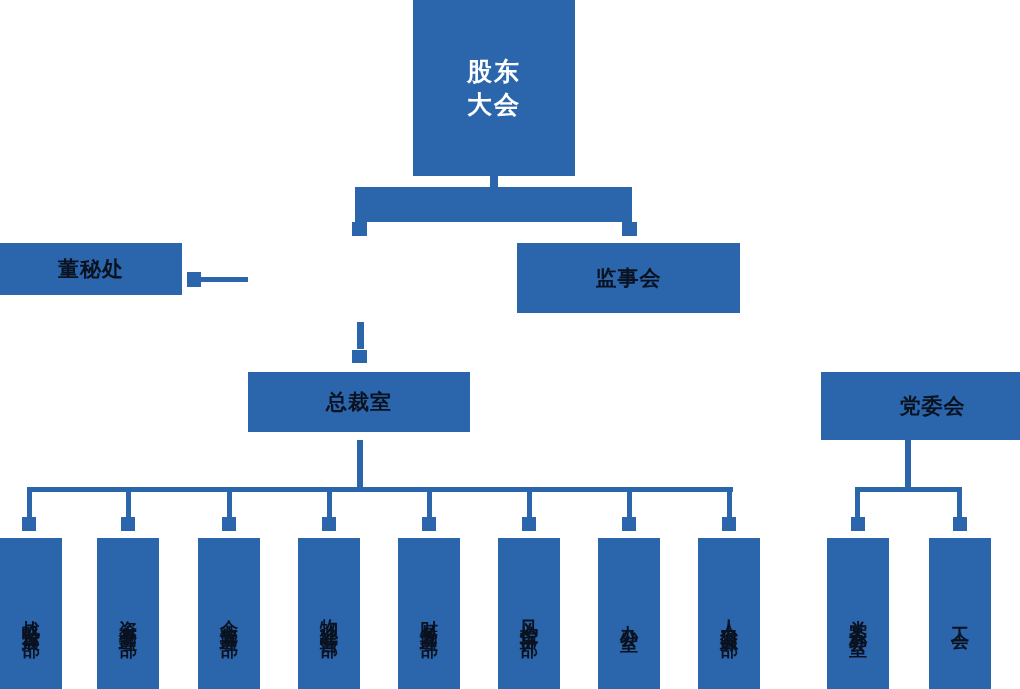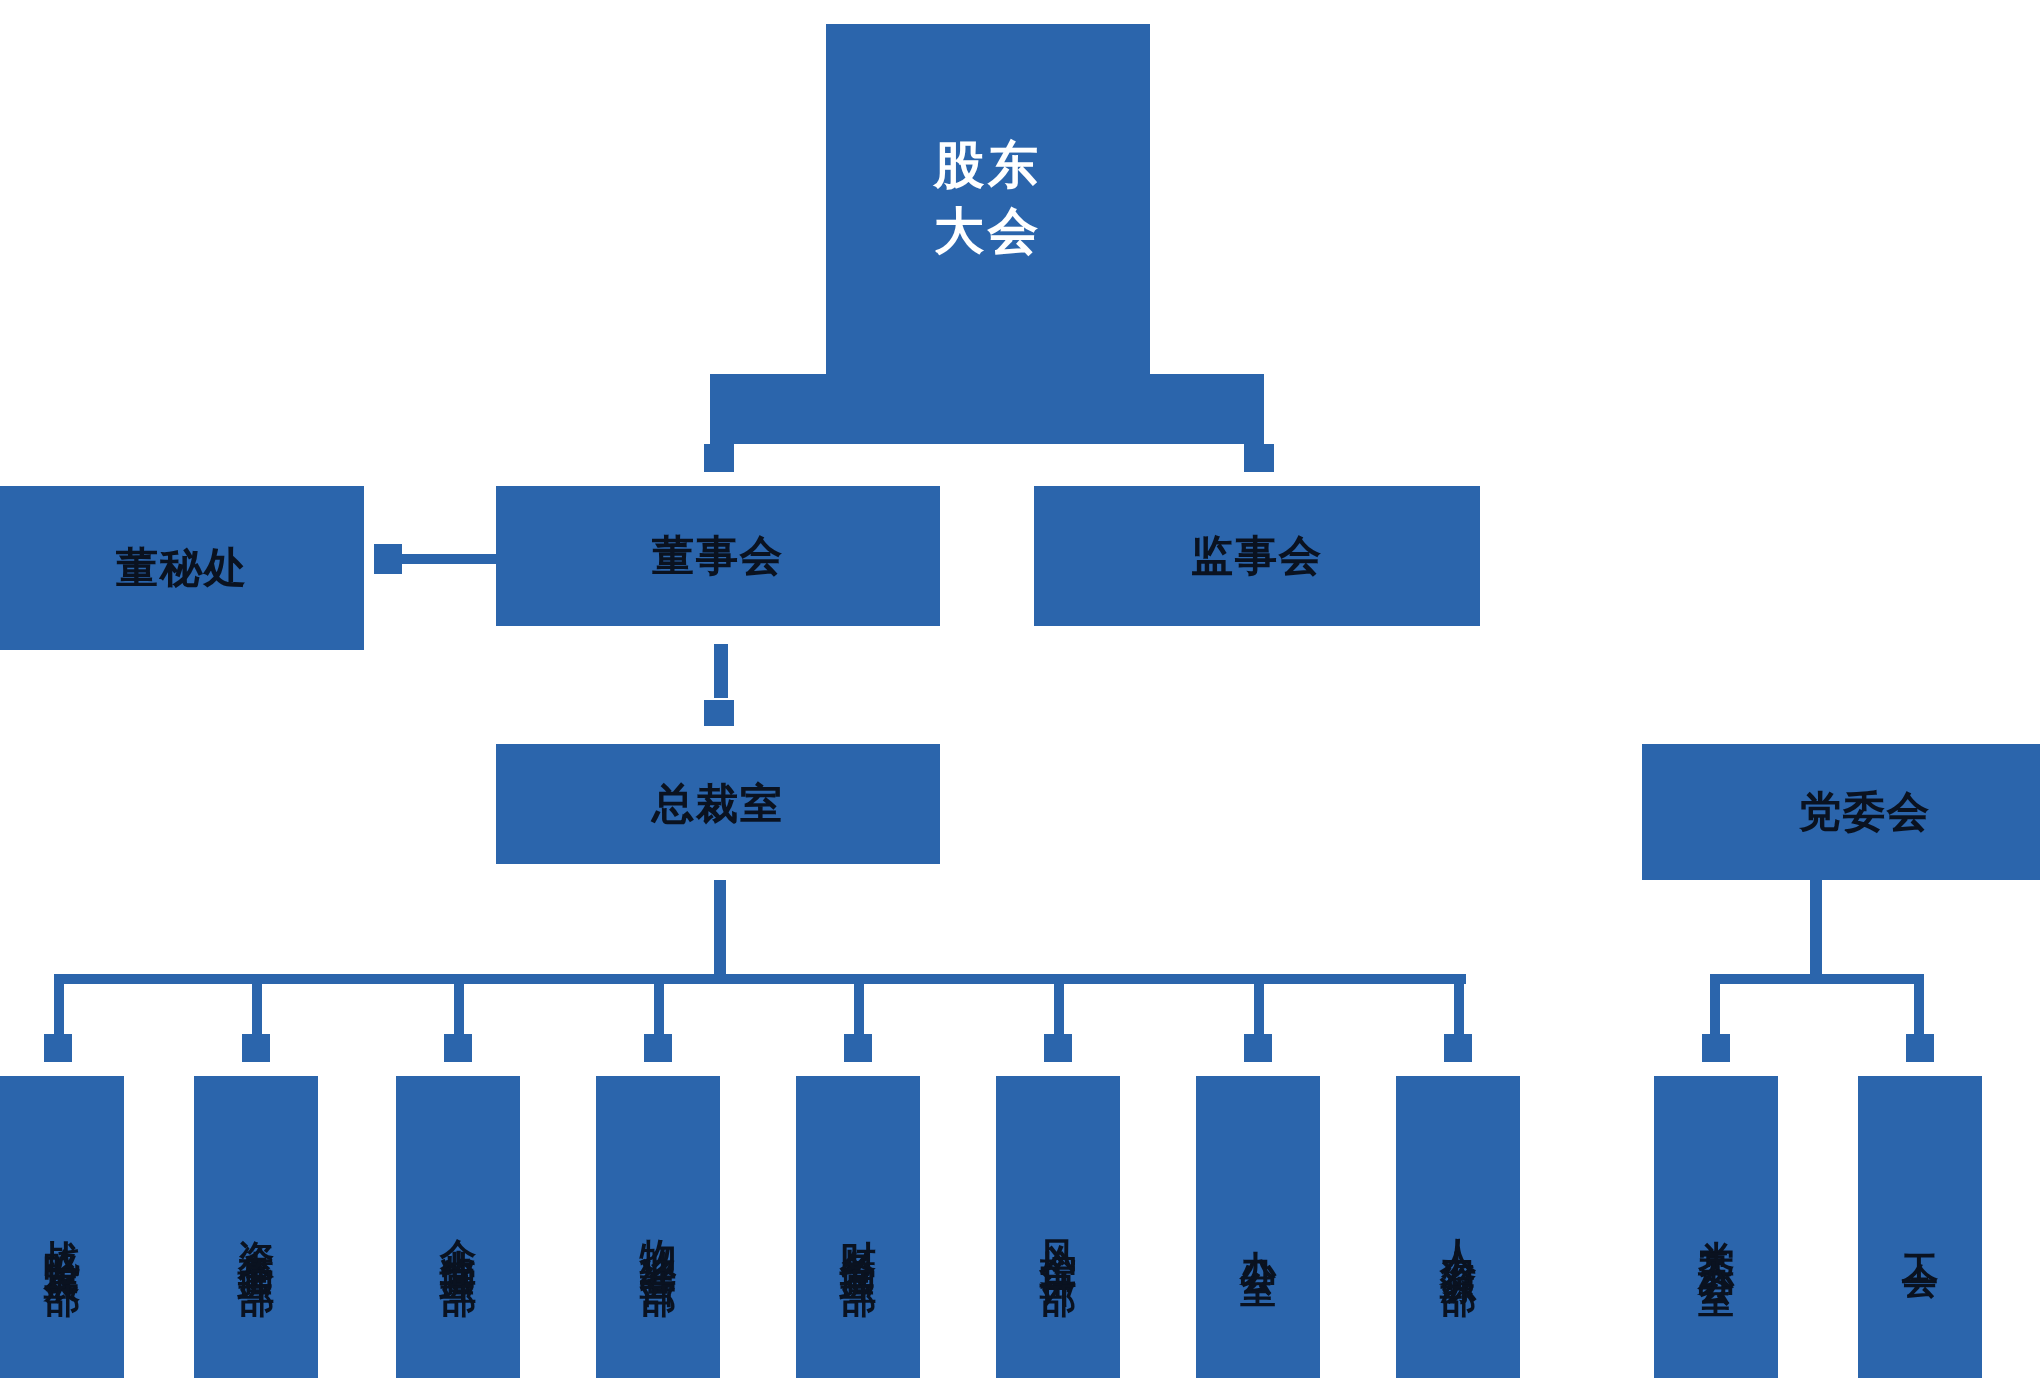"股东" div.node { top: 12px -> 0px }
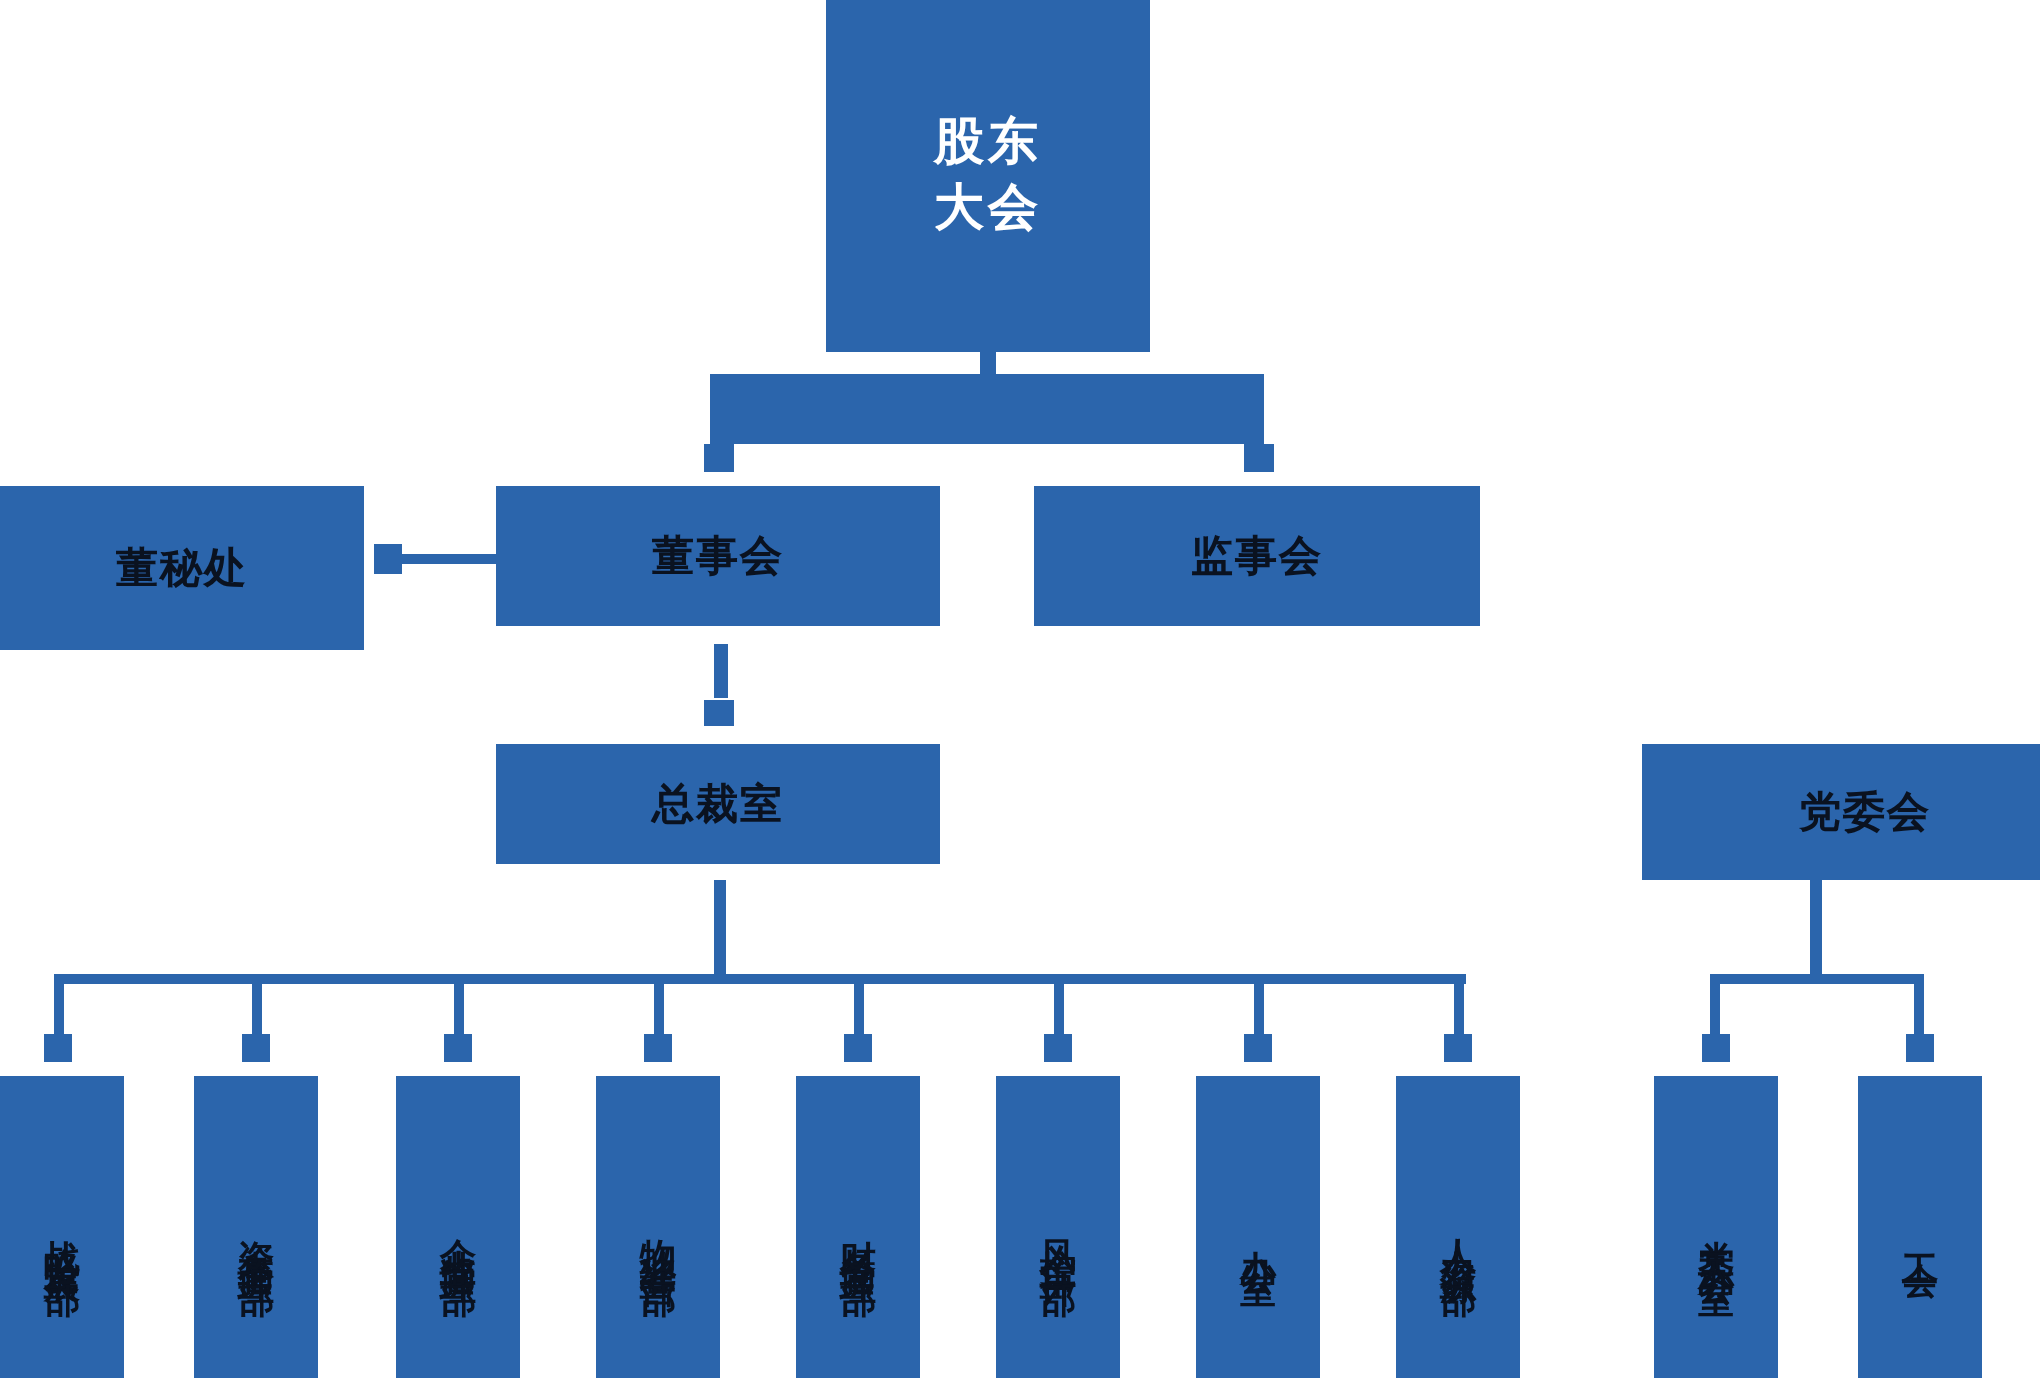"董秘处" div.node { height: 82px -> 52px }
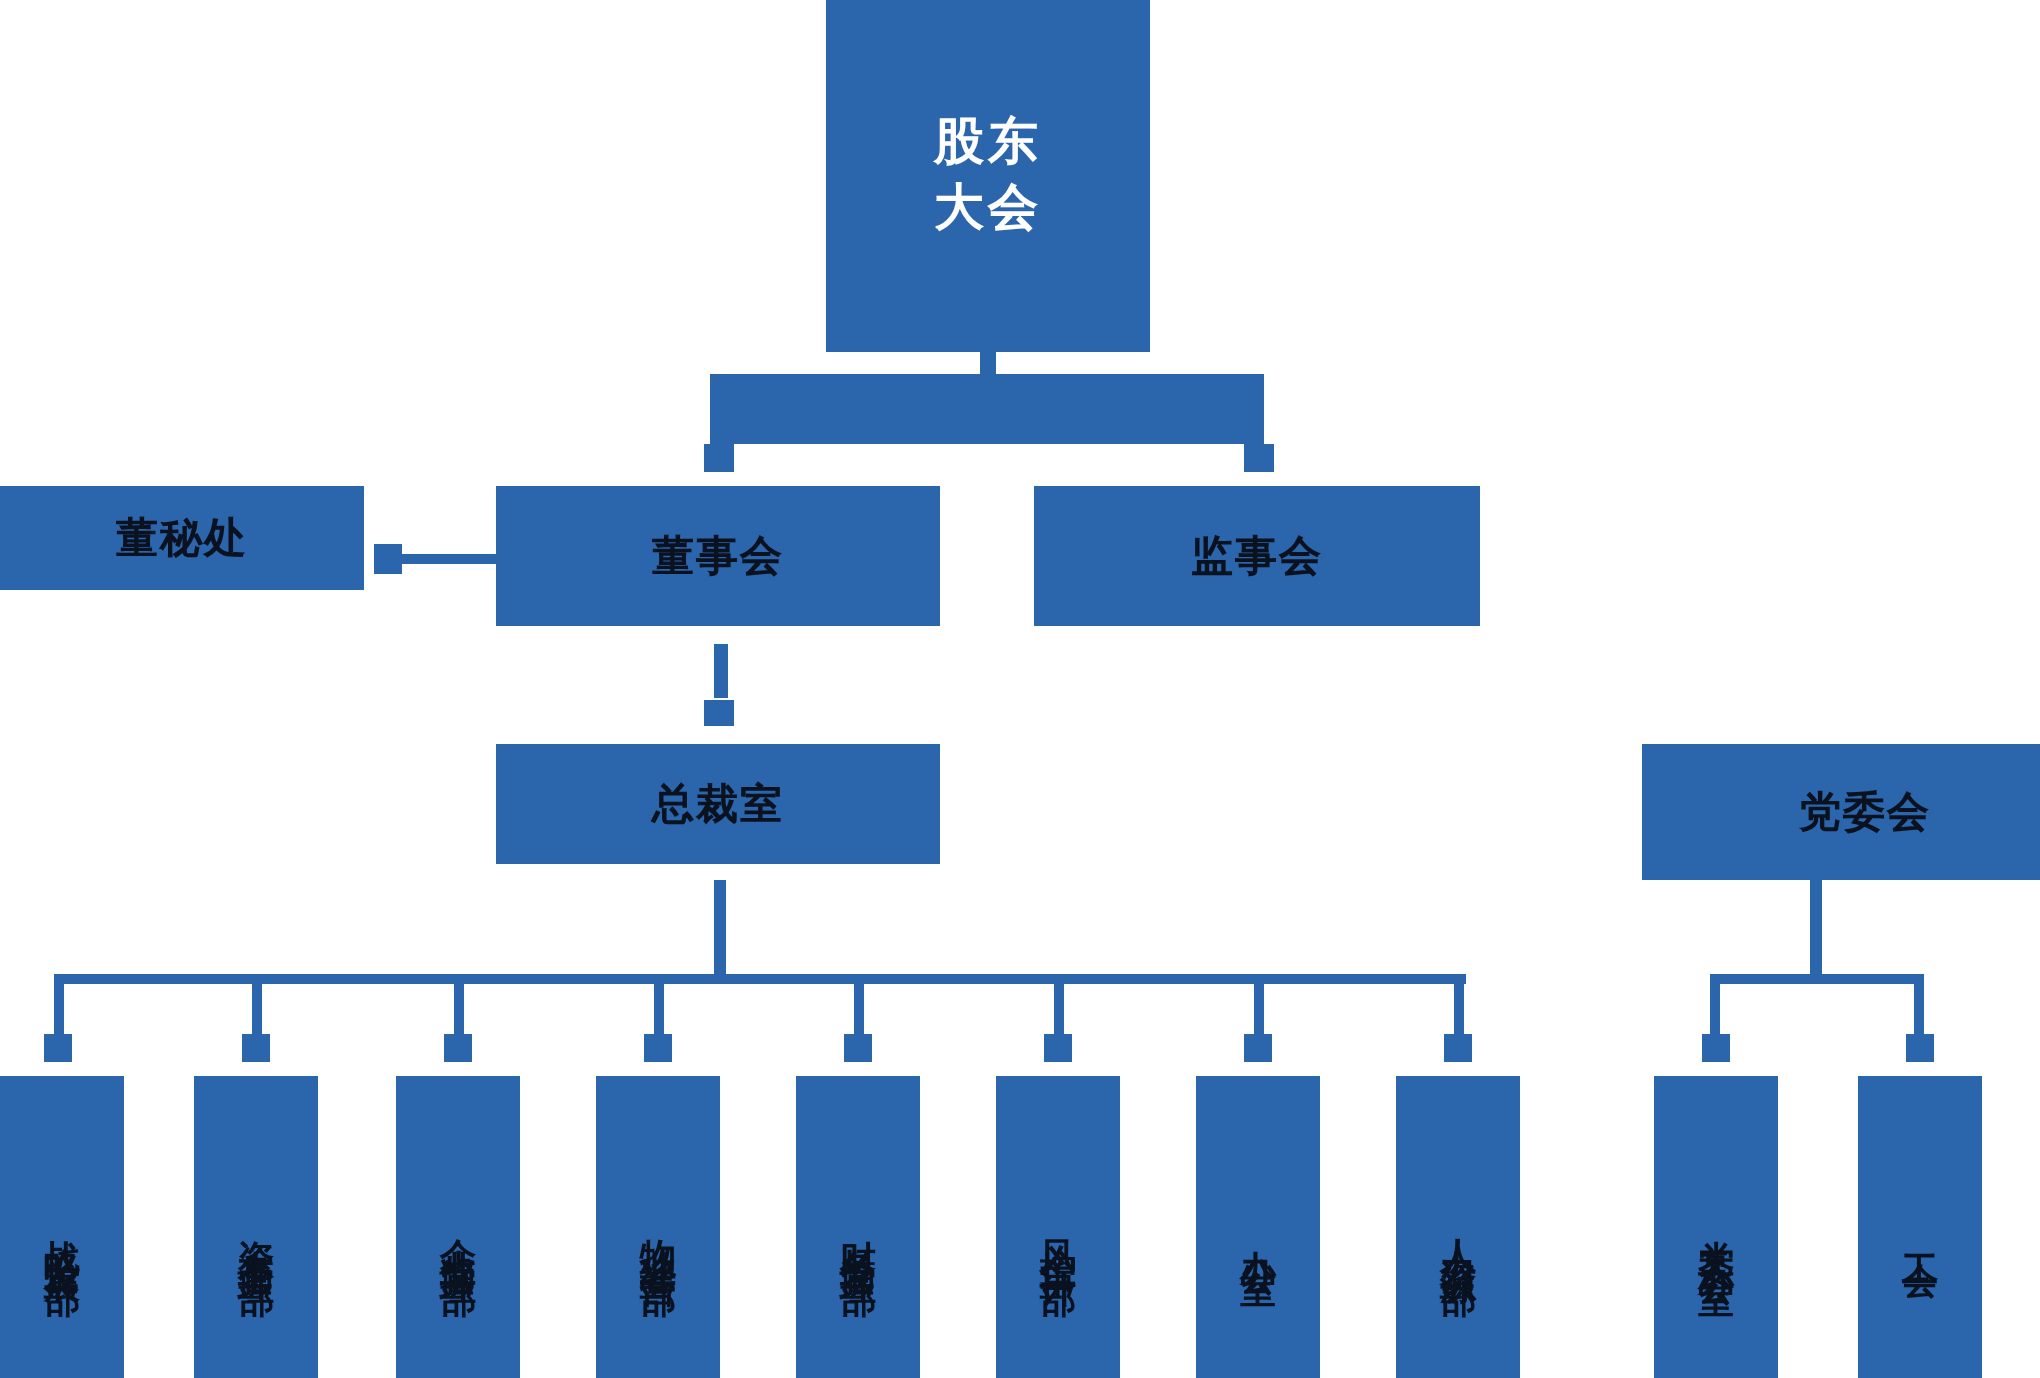"董事会" div.node { html: <div> <span>董事会</span> </div> -> none }
